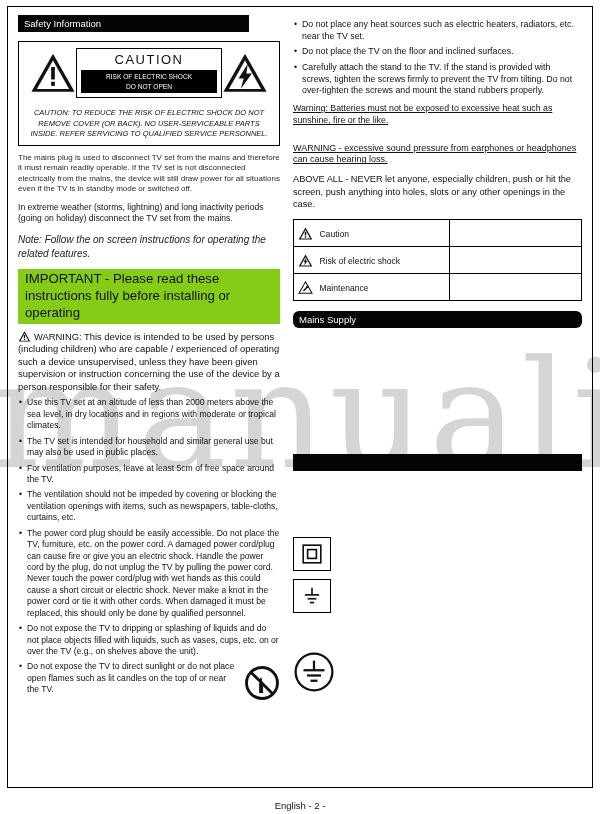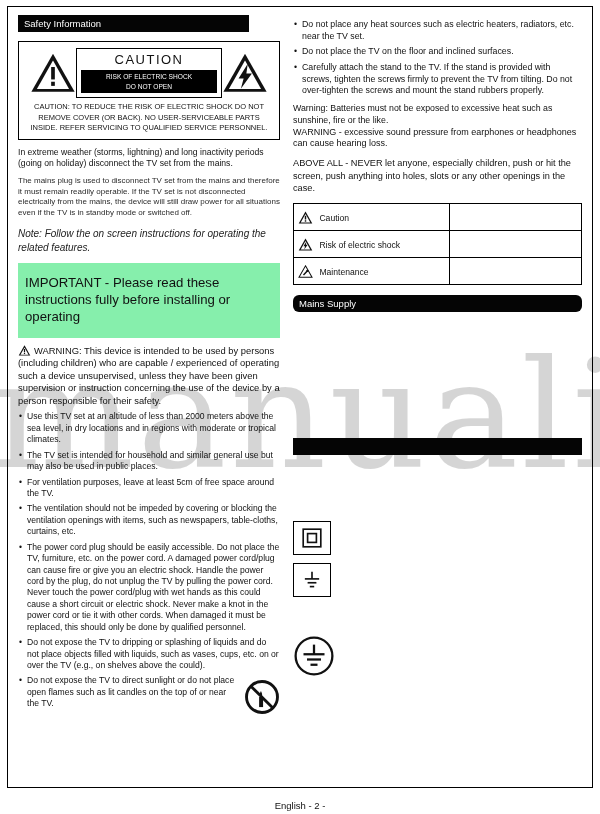"CAUTION: TO REDUCE THE RISK" .caution-note { font-style: none -> italic; margin-top: 4px -> 10px }
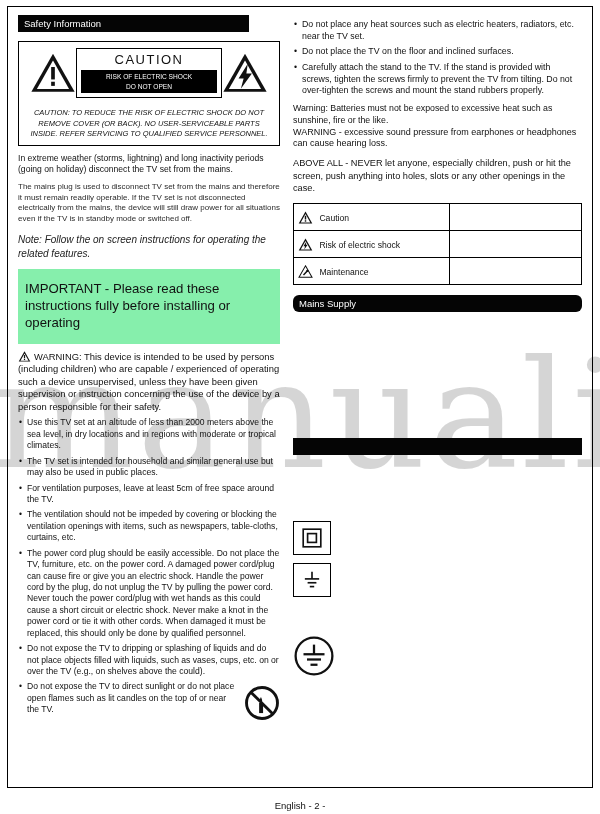"Warning: Batteries must not be" .warn-block { text-decoration: none -> underline }
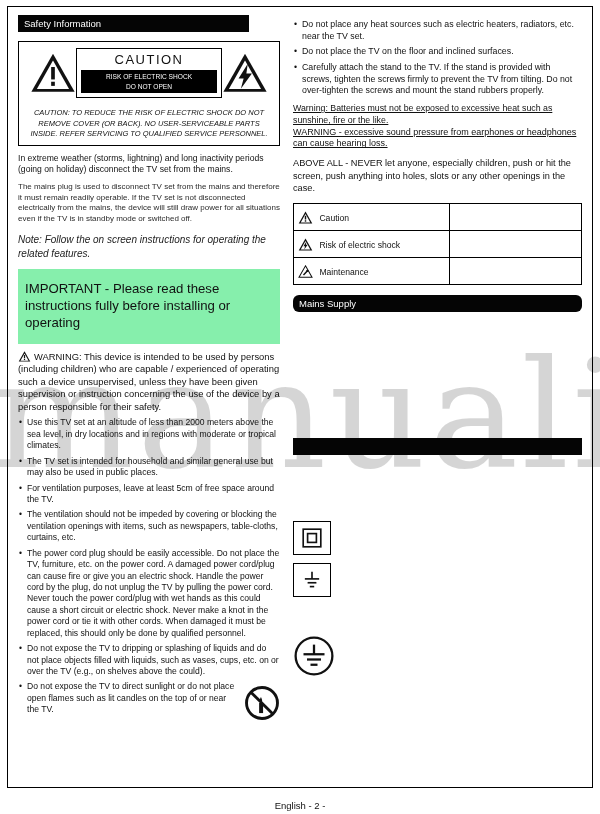"WARNING - excessive sound pressure" .warn-sound { margin-top: 0 -> 16px }
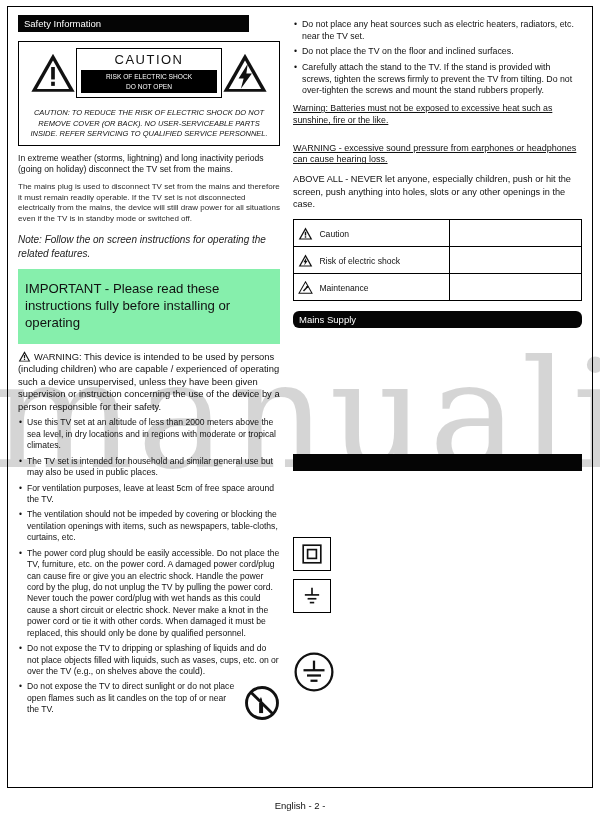"In extreme weather (storms, lightning)" p.p { order: before "The mains plug is used" -> after "The mains plug is used" }
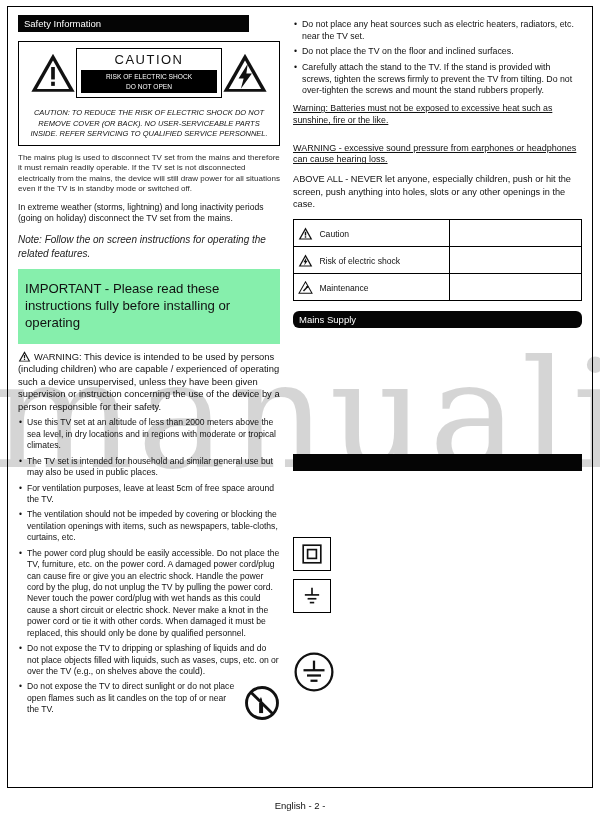"IMPORTANT - Please read these" .important { background: #86efac -> #84cc16; padding: 12px 7px -> 2px 7px }
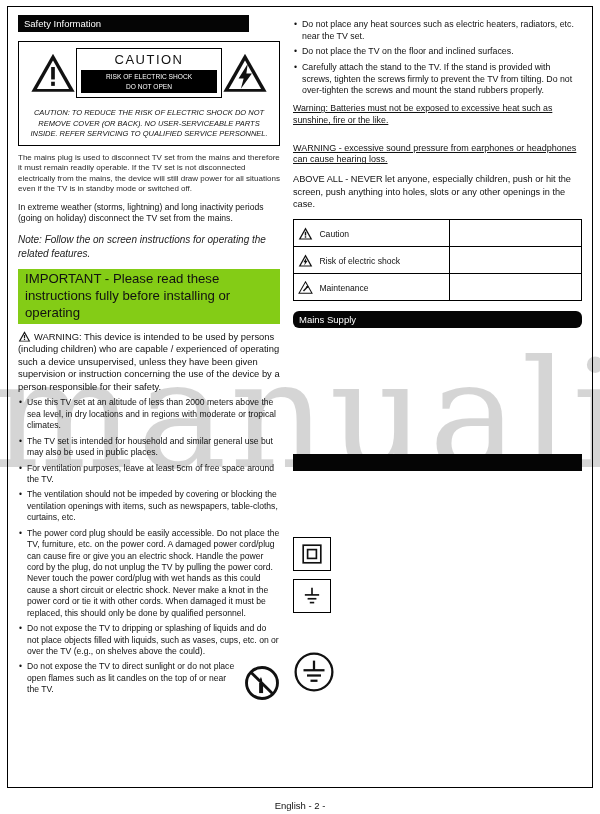"Do not expose the TV to dripping" span { text: could -> unit }
